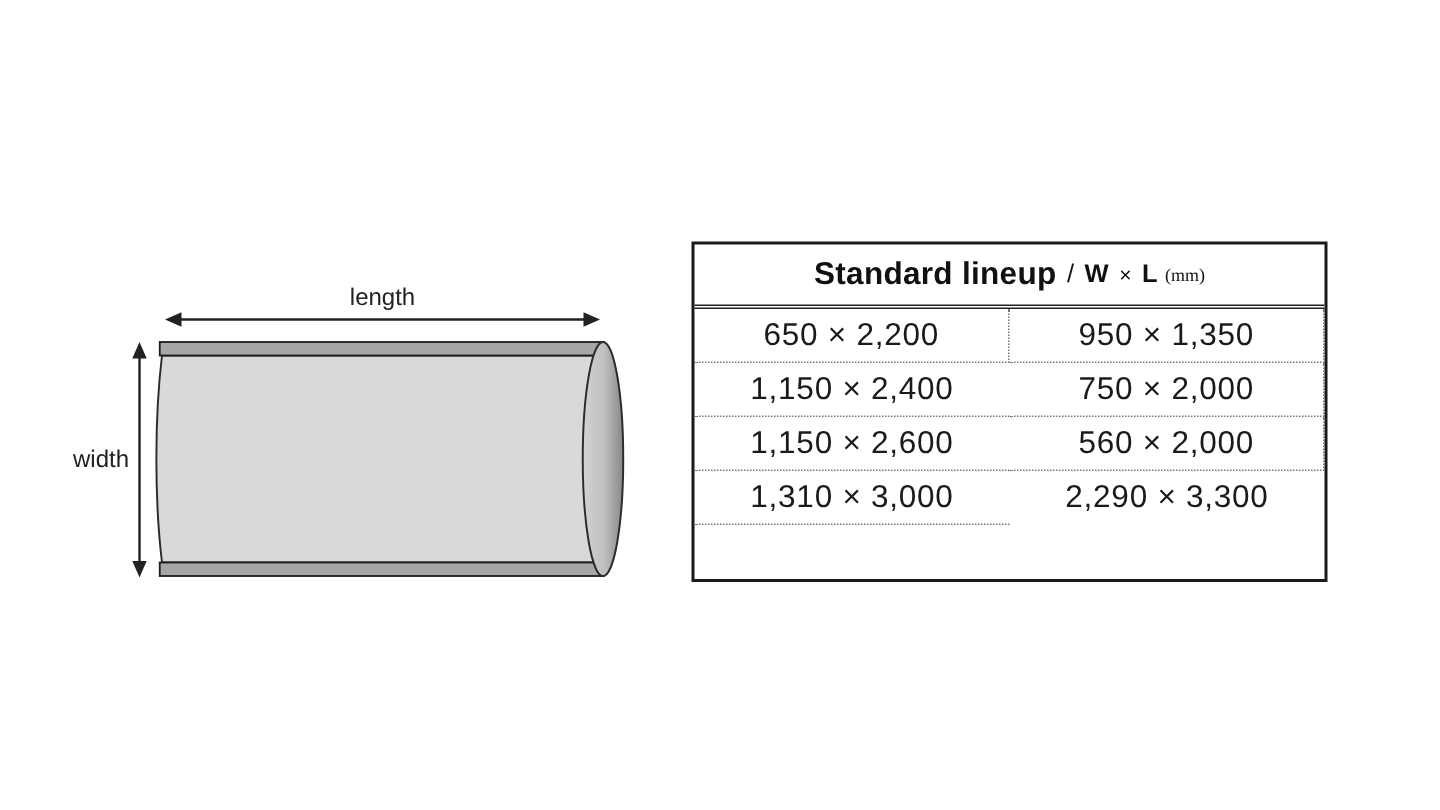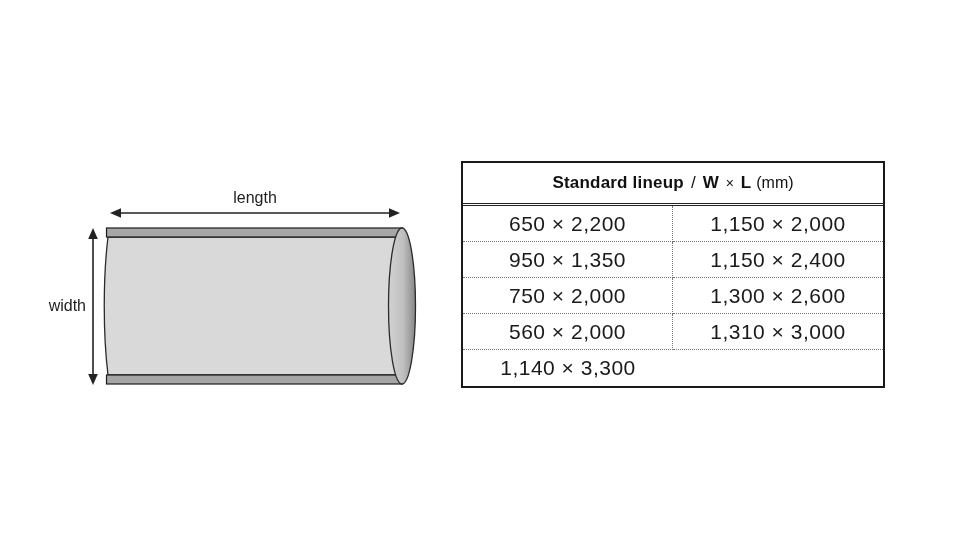"Standard lineup" .spec-header .hdr-main { font-size: 17px -> 21px }
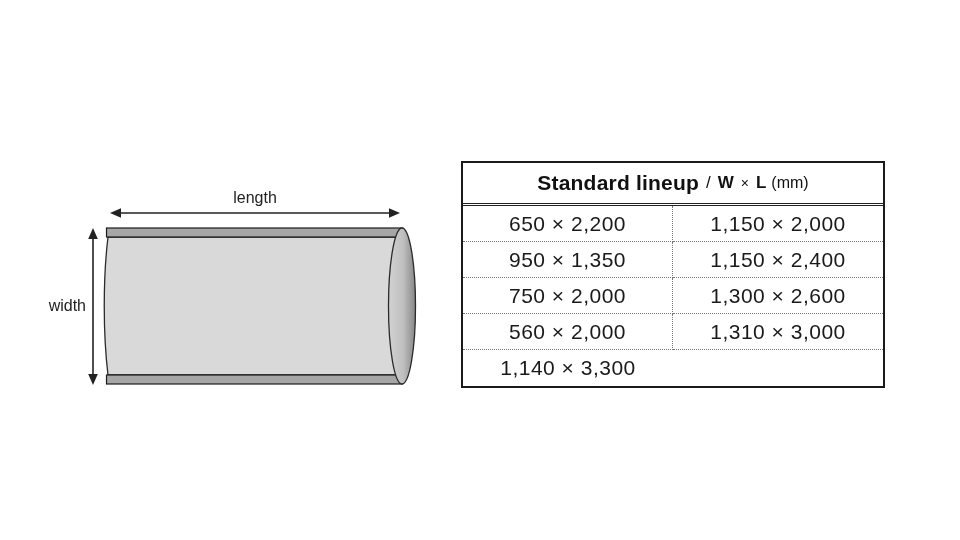"(mm)" .spec-header .hdr-unit { font-family: none -> Liberation Serif, serif; font-size: 16px -> 12px }
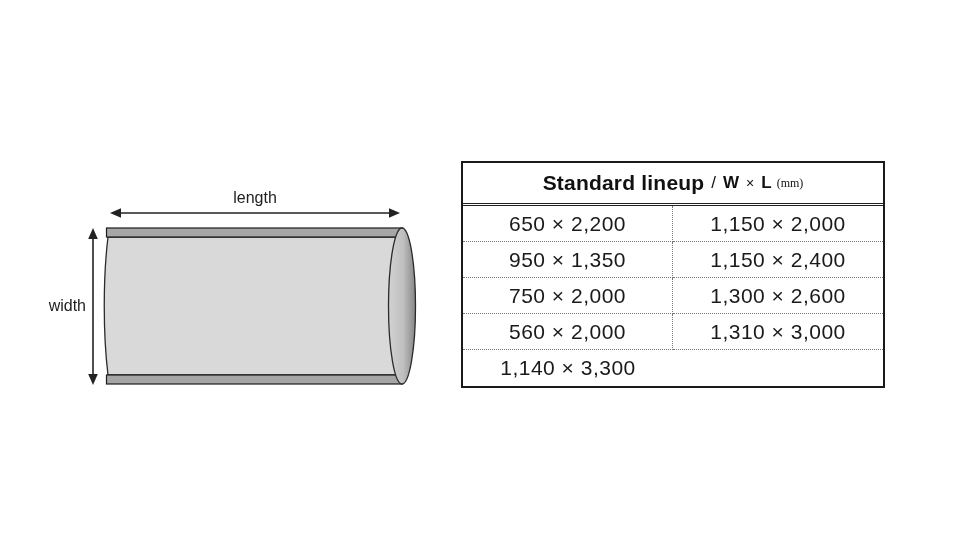"1,150 × 2,000" div.spec-cell { html: <div>1,150 × 2,000</div> -> none }
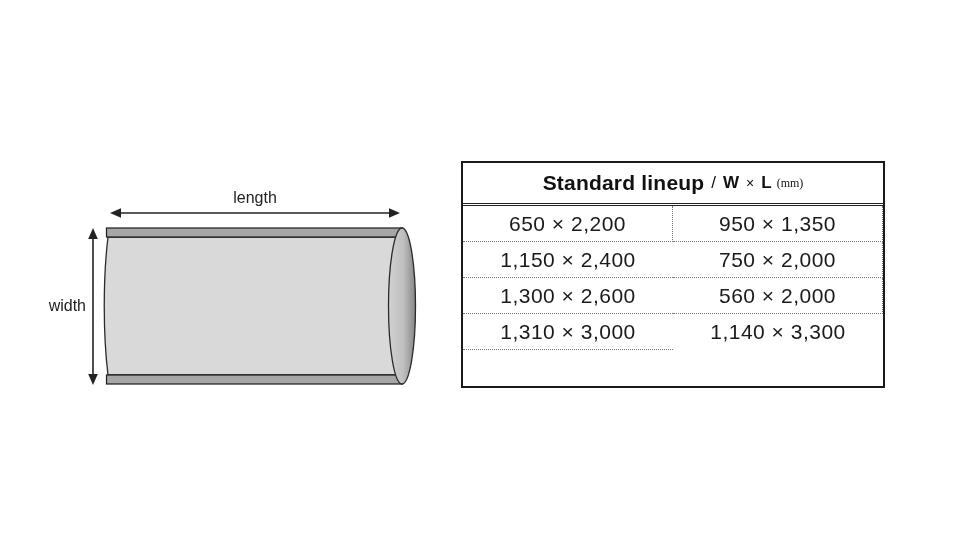"1,300 × 2,600" div.spec-cell { text: 1,300 -> 1,150 }
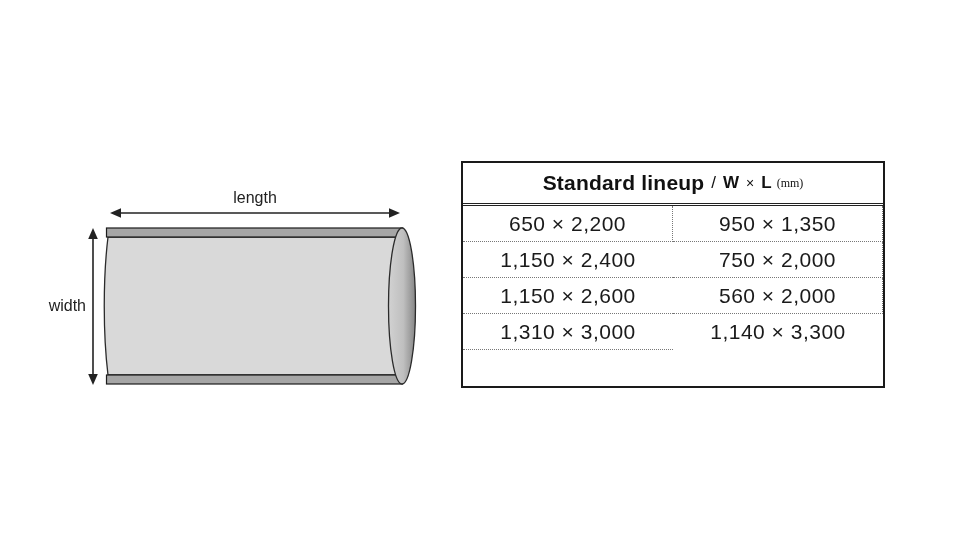"1,140 × 3,300" div.spec-cell { text: 1,140 -> 2,290 }
